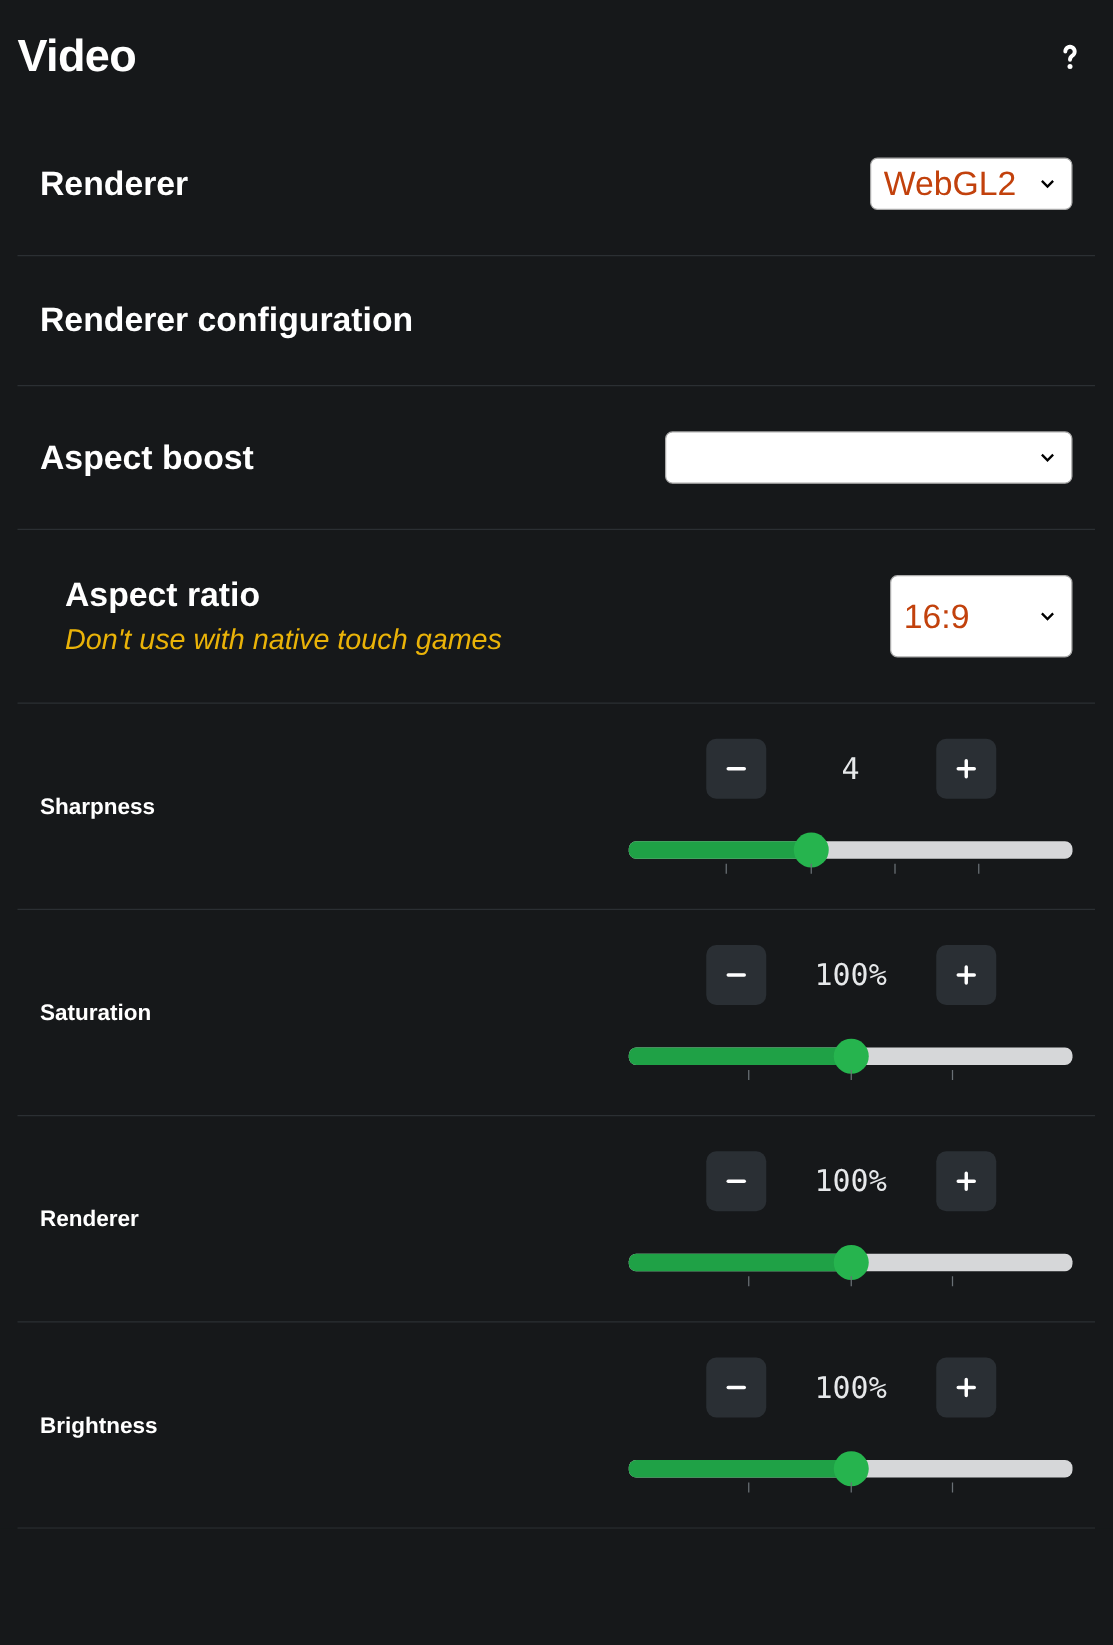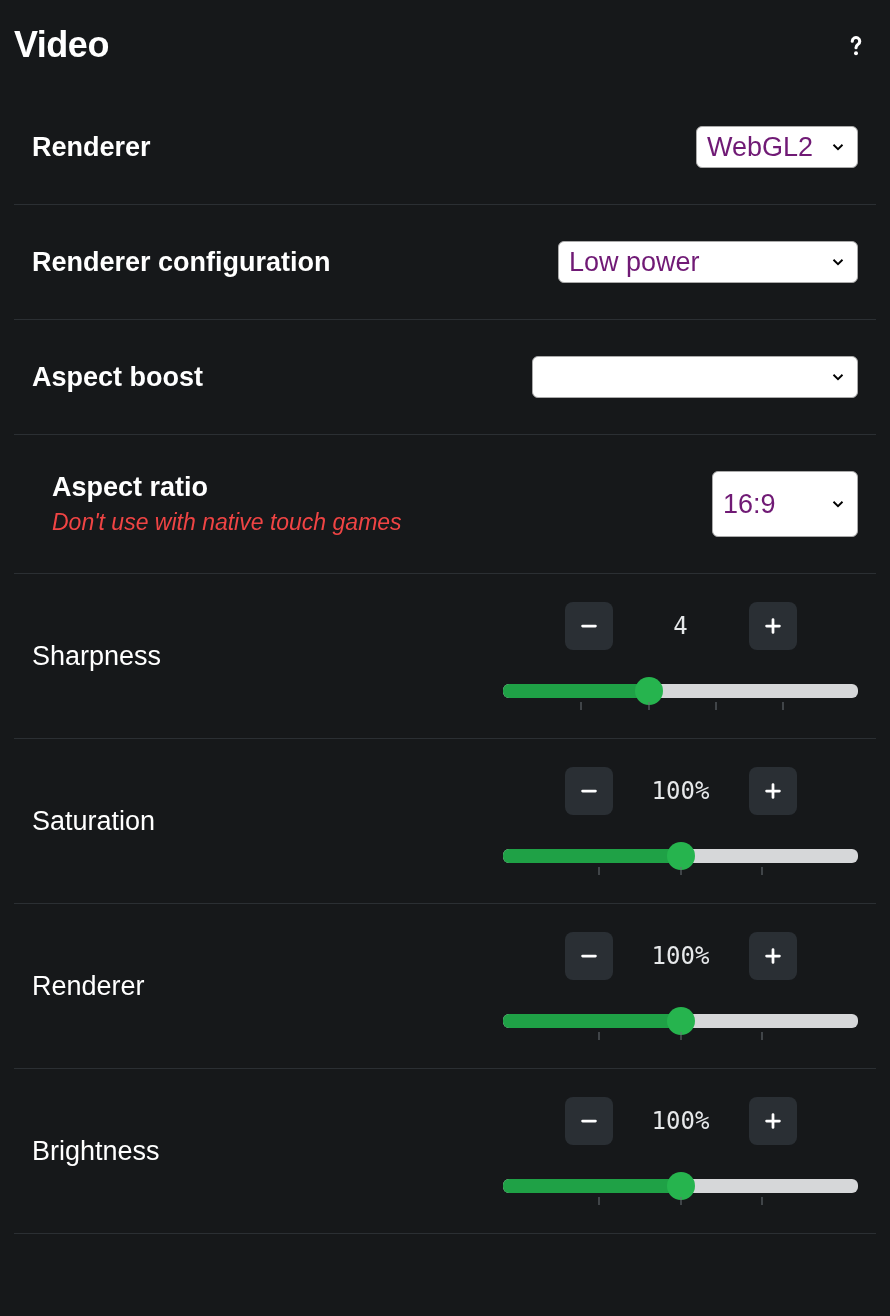"WebGL2" .select { color: #701a75 -> #c2410c }
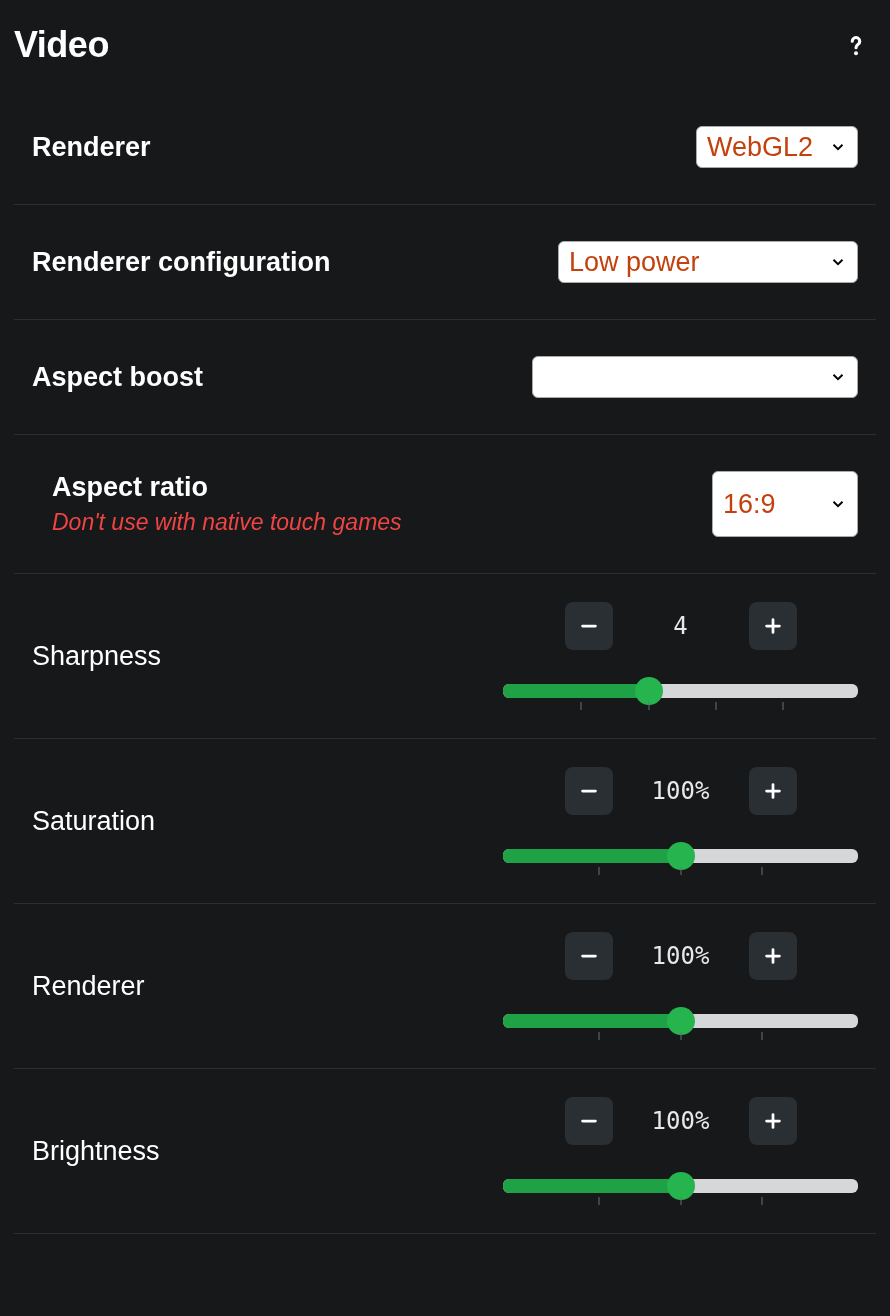"Low power" div.select { html: <div> <span>Low power</span> <svg> <path></path> </svg> </div> -> none }
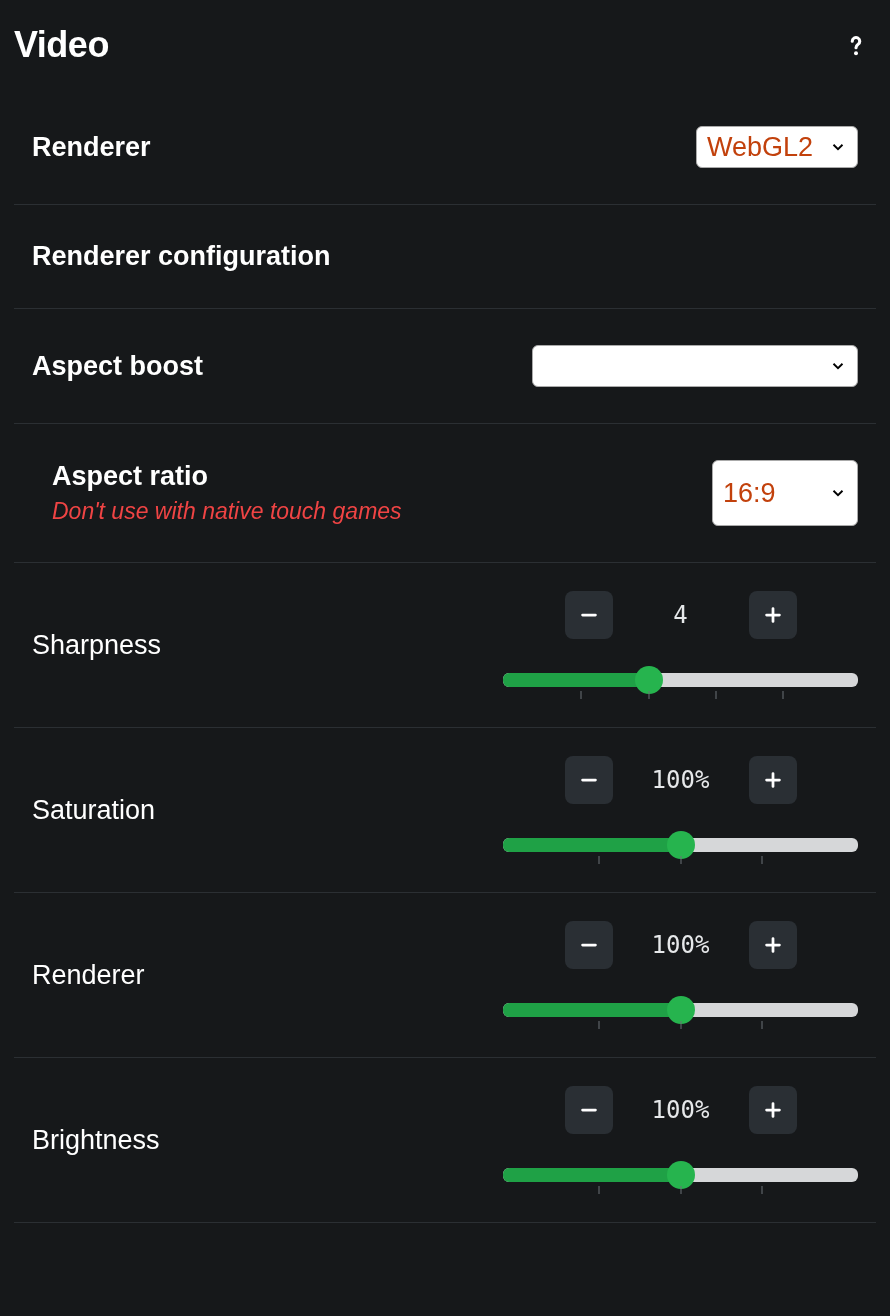"Don't use with native touch" .row .sublabel { color: #ef4444 -> #eab308 }
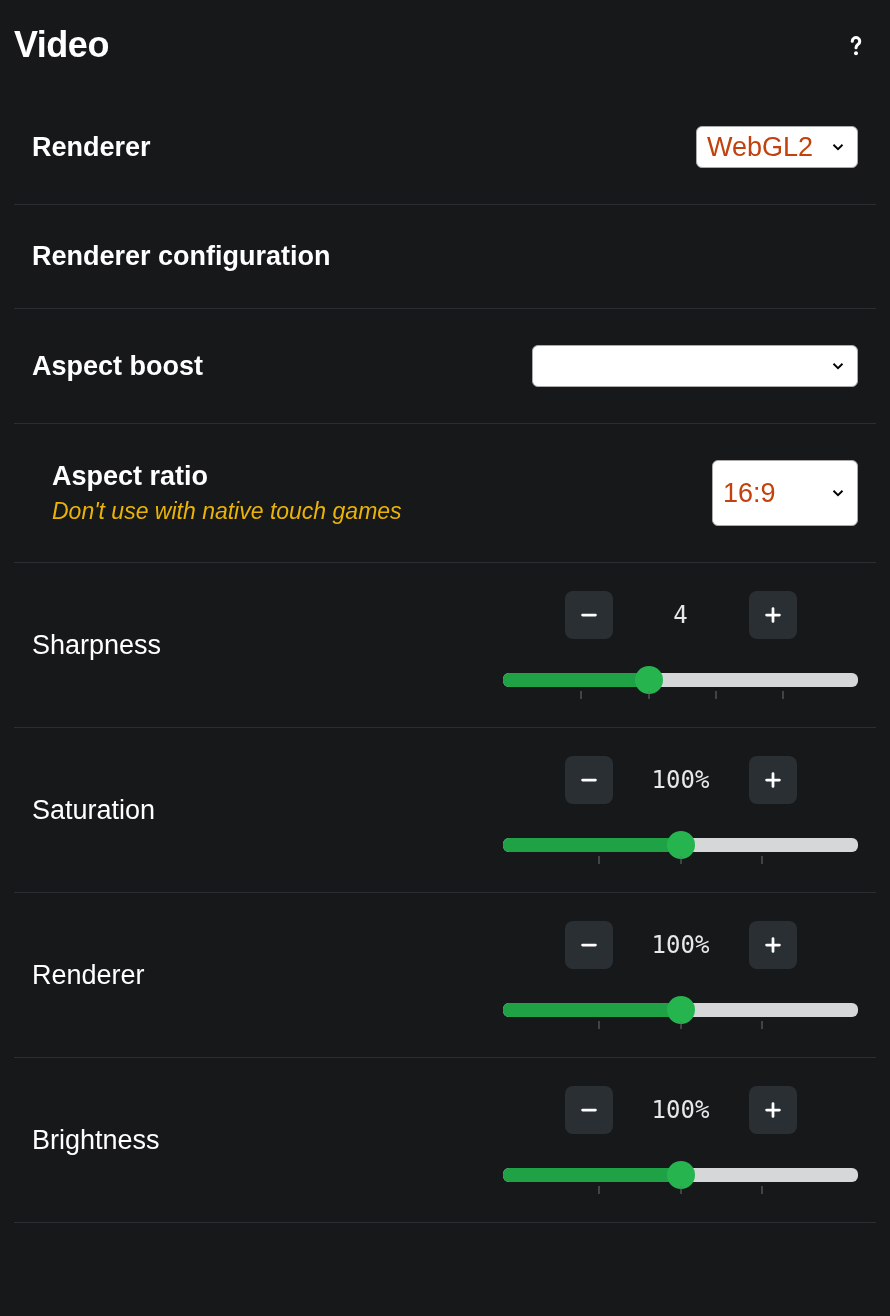"Sharpness" .slider-row .label { font-size: 27px -> 18px; font-weight: 400 -> 700 }
